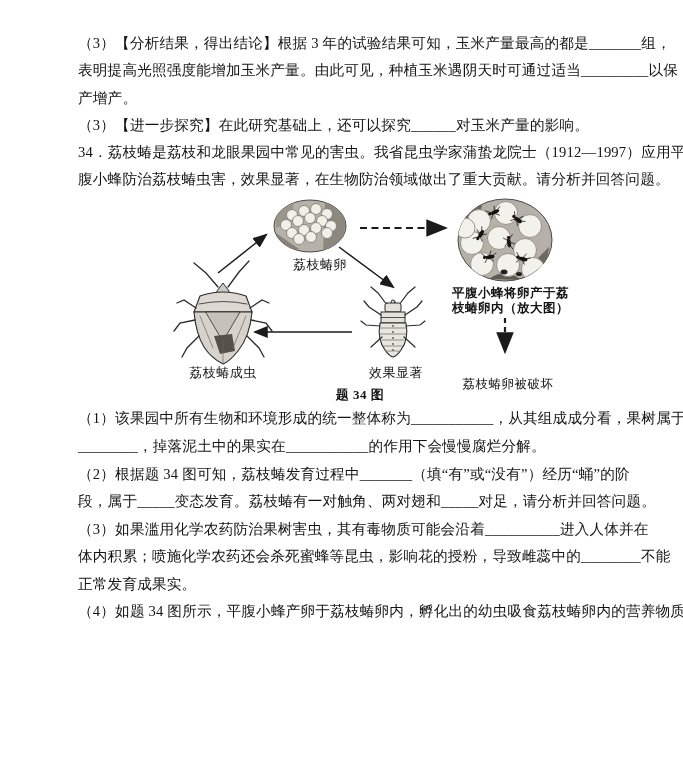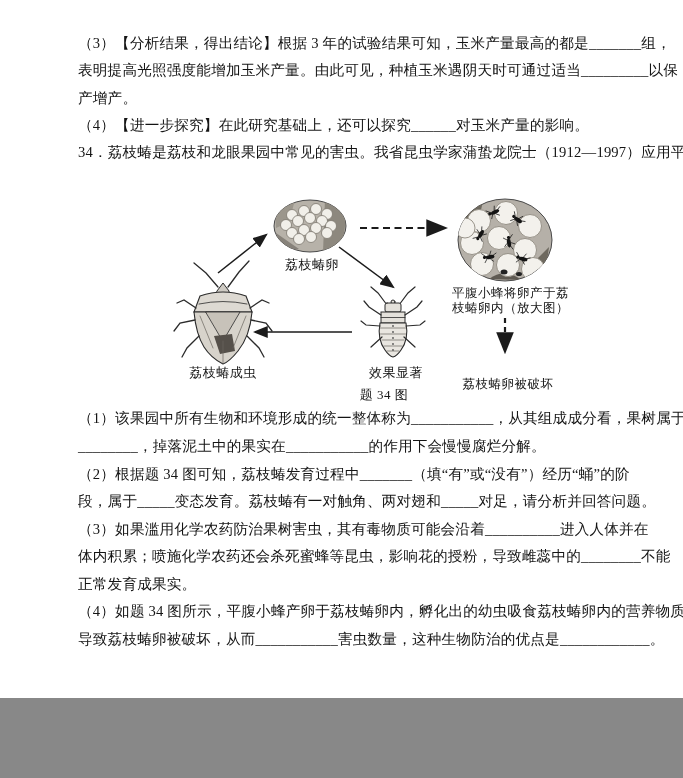"（3）【分析结果，得出结论】根据 3" .page { height: 698px -> 778px }
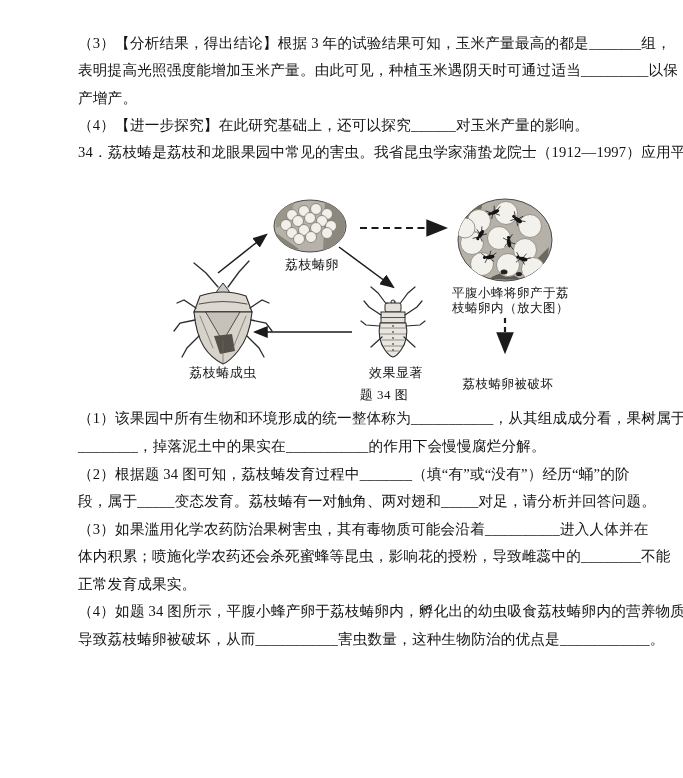"（4）【进一步探究】在此研究基础上，还可以探究______对玉米产量的影响。" div.ln { text: 4 -> 3 }
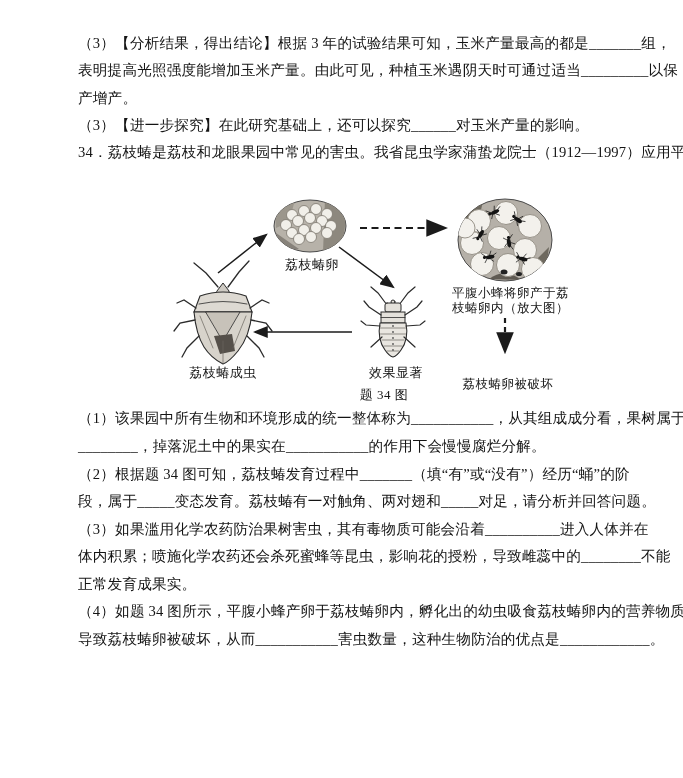"腹小蜂防治荔枝蝽虫害，效果显著，在生物防治领域做出了重大贡献。请分析并回答问题。" div.ln { html: none -> <div>腹小蜂防治荔枝蝽虫害，效果显著，在生物防治领域做出了重大贡献。请分析并回答问题。</div> }
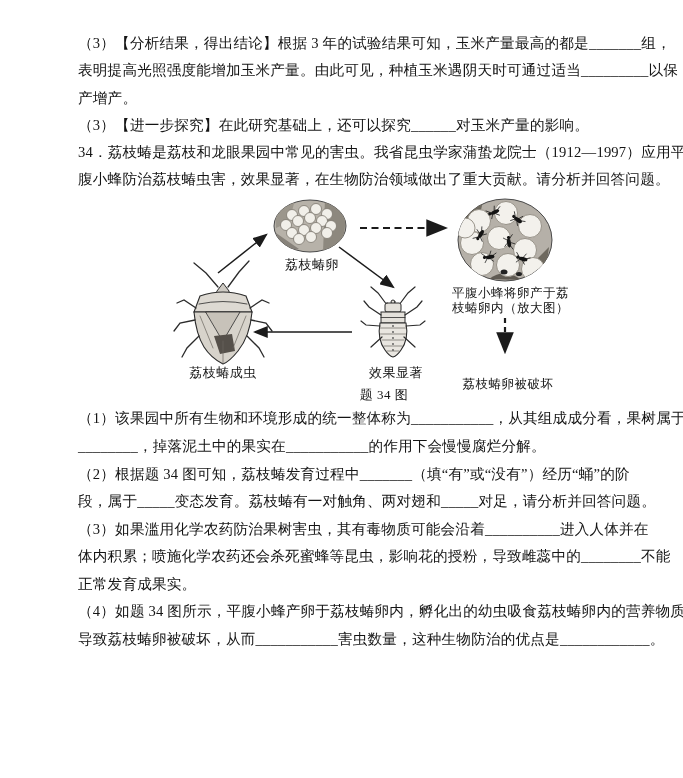"荔枝蝽卵" div.dlabel { left: 312px -> 320px }
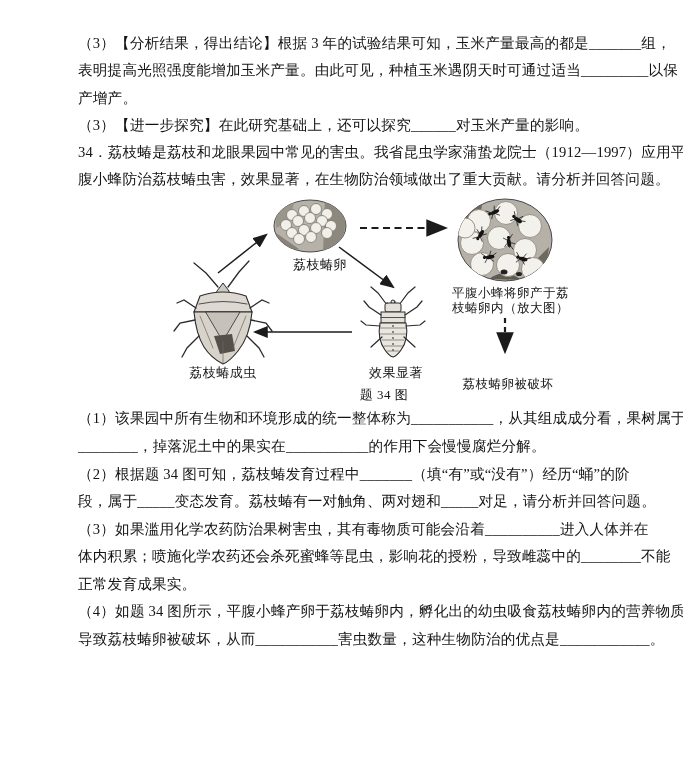"平腹小蜂将卵产于荔" .dlabel-left { font-weight: none -> bold }
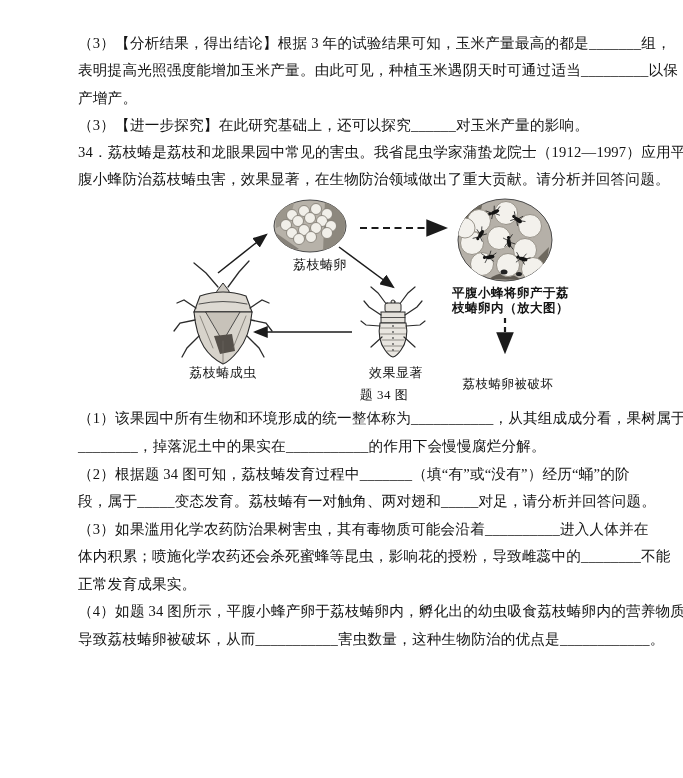"题 34 图" .figcap { font-weight: normal -> bold; margin-left: 24px -> none }
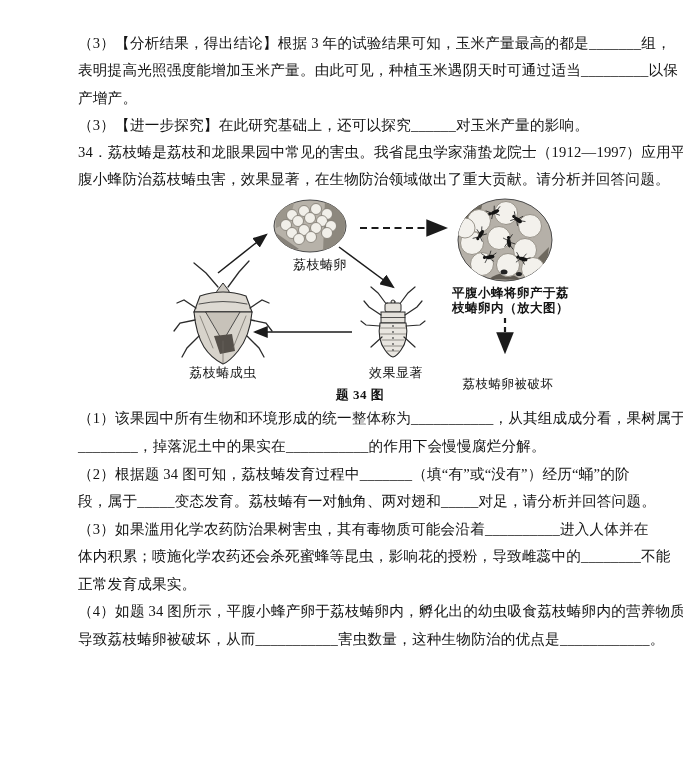"导致荔枝蝽卵被破坏，从而___________害虫数量，这种生物防治的优点是__" div.ln { html: <div>导致荔枝蝽卵被破坏，从而___________害虫数量，这种生物防治的优点是____________。</div> -> none }
